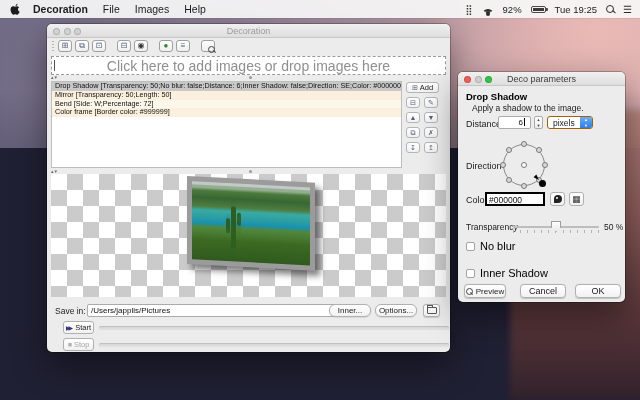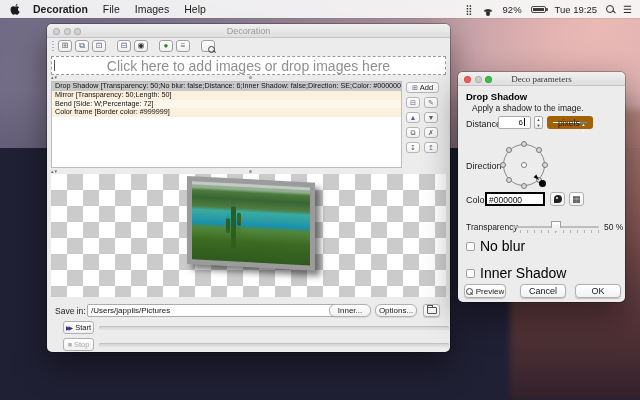"Deco parameters" .wtitle.active { font-family: Liberation Serif, serif -> none }
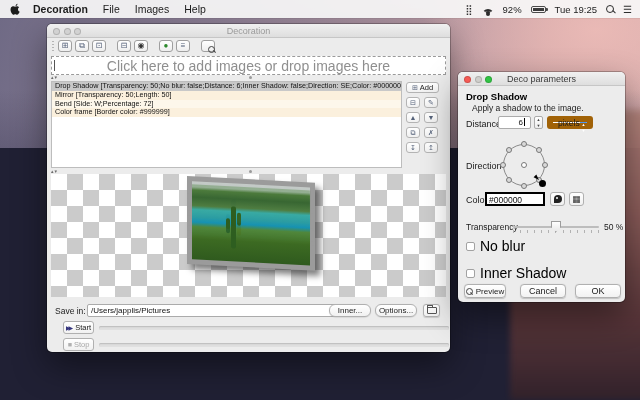"pixels" .unit-dd { border: 6px solid #a16207 -> 1px solid #a16207 }
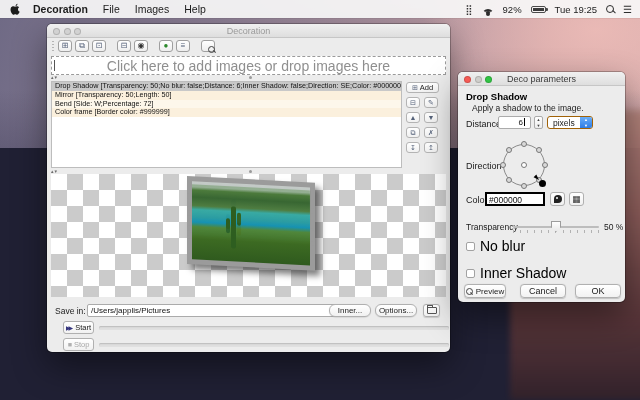"No blur" .checklabel { font-size: 14px -> 11px }
